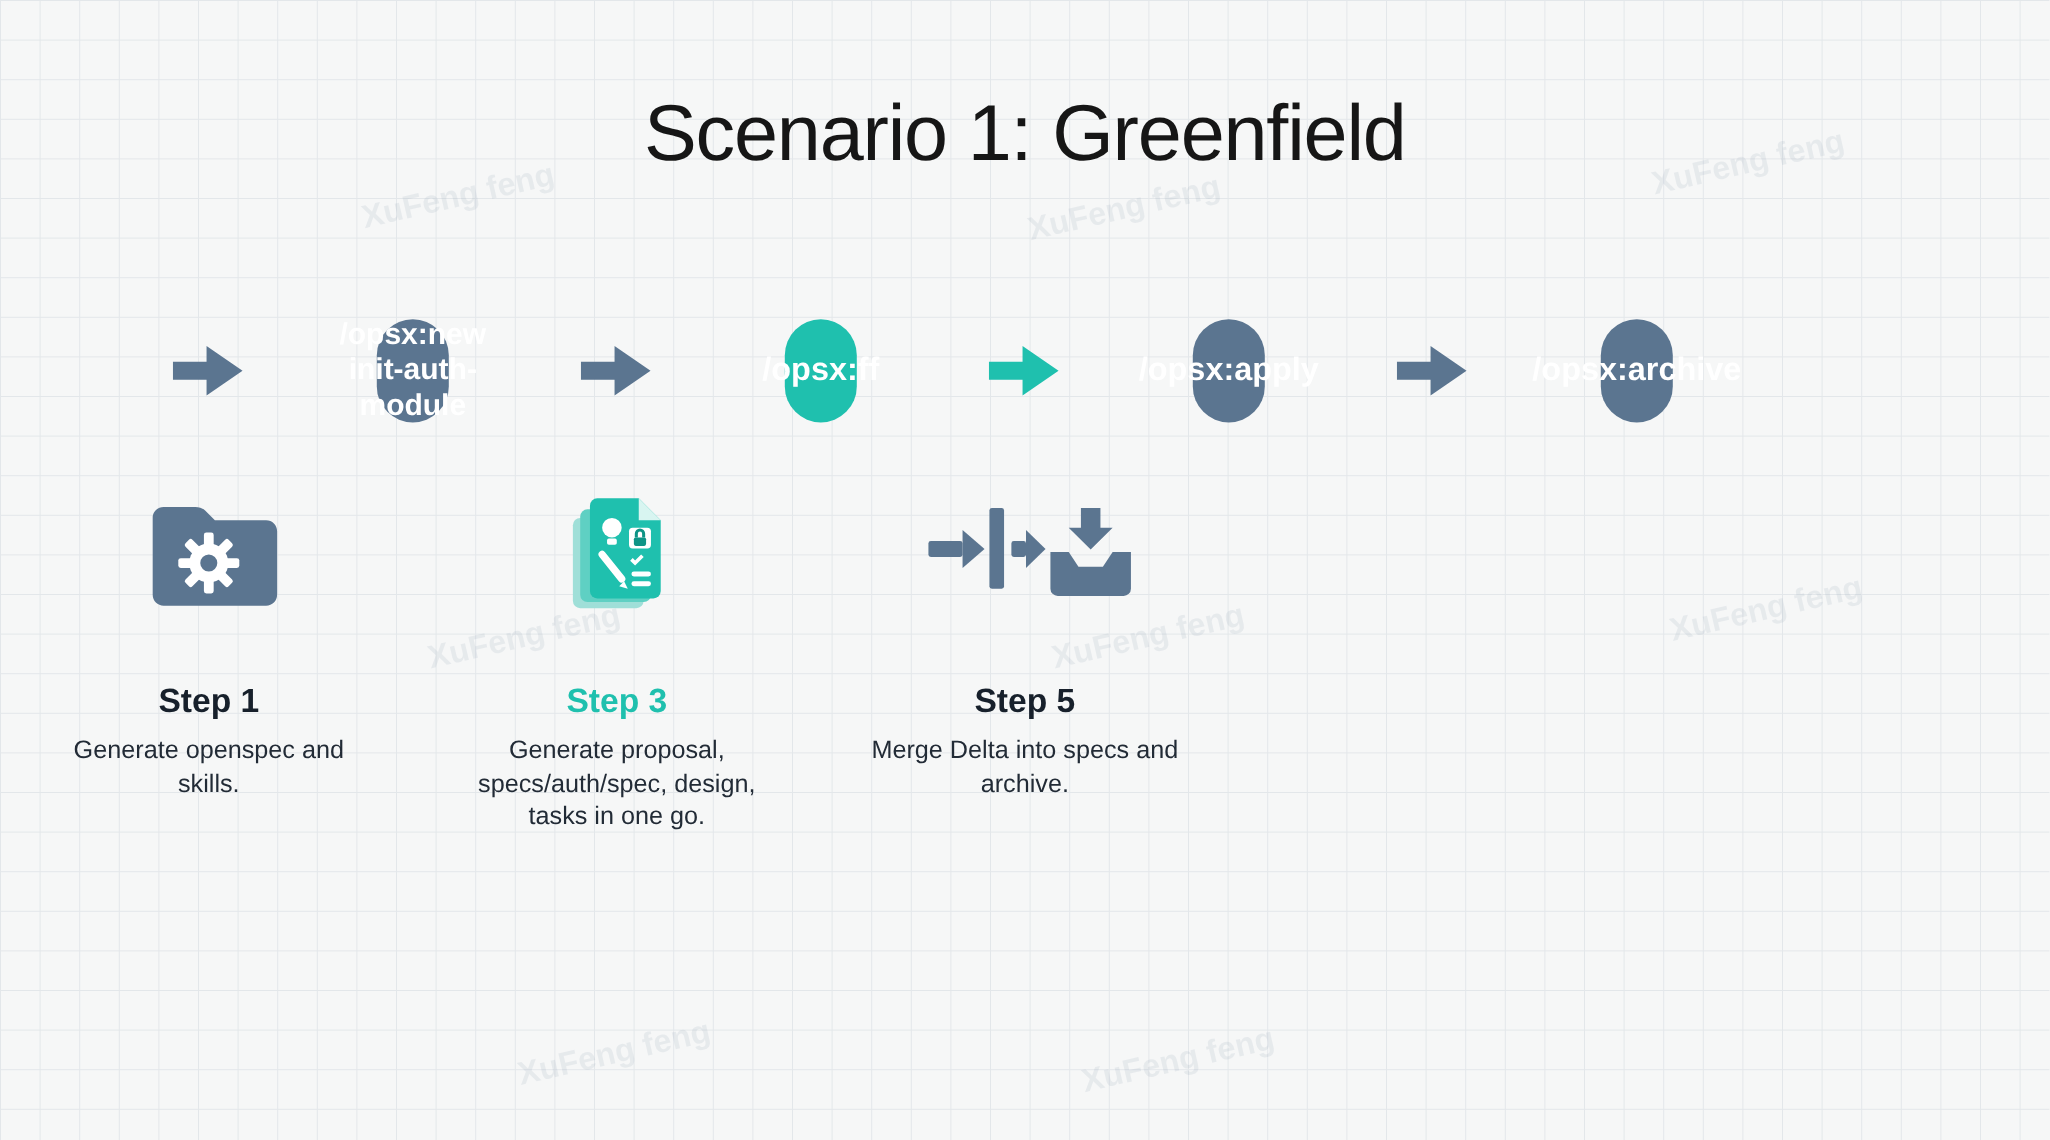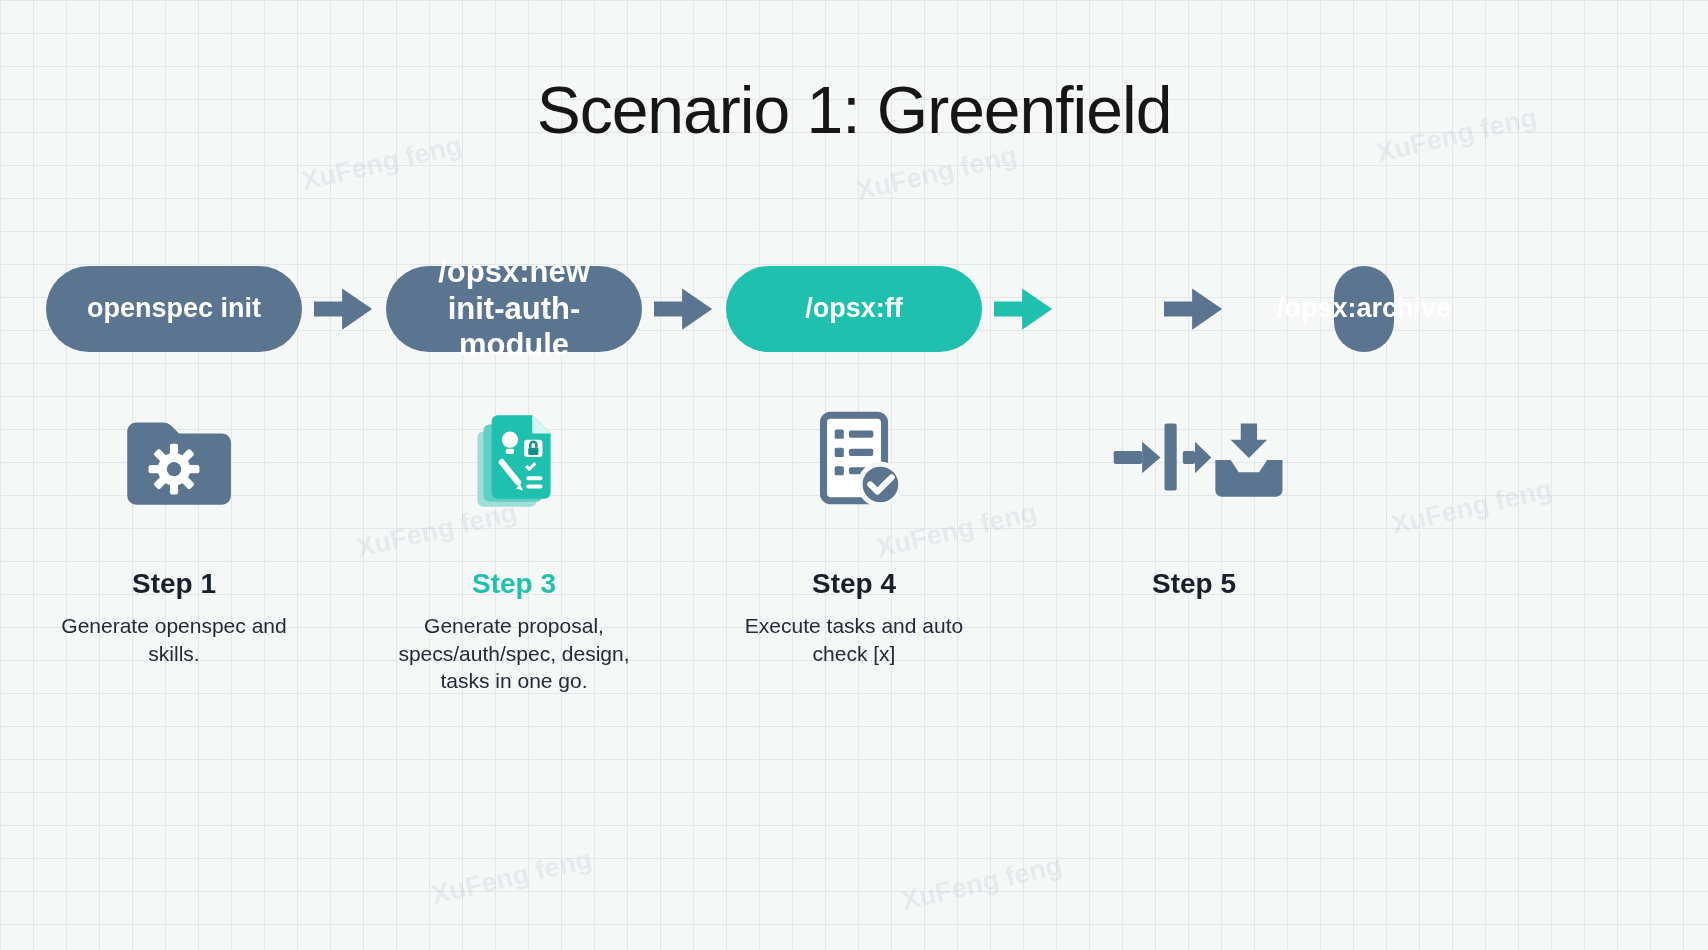"/opsx:new" .pill.two-line .pill-label { font-size: 31px -> 25px }
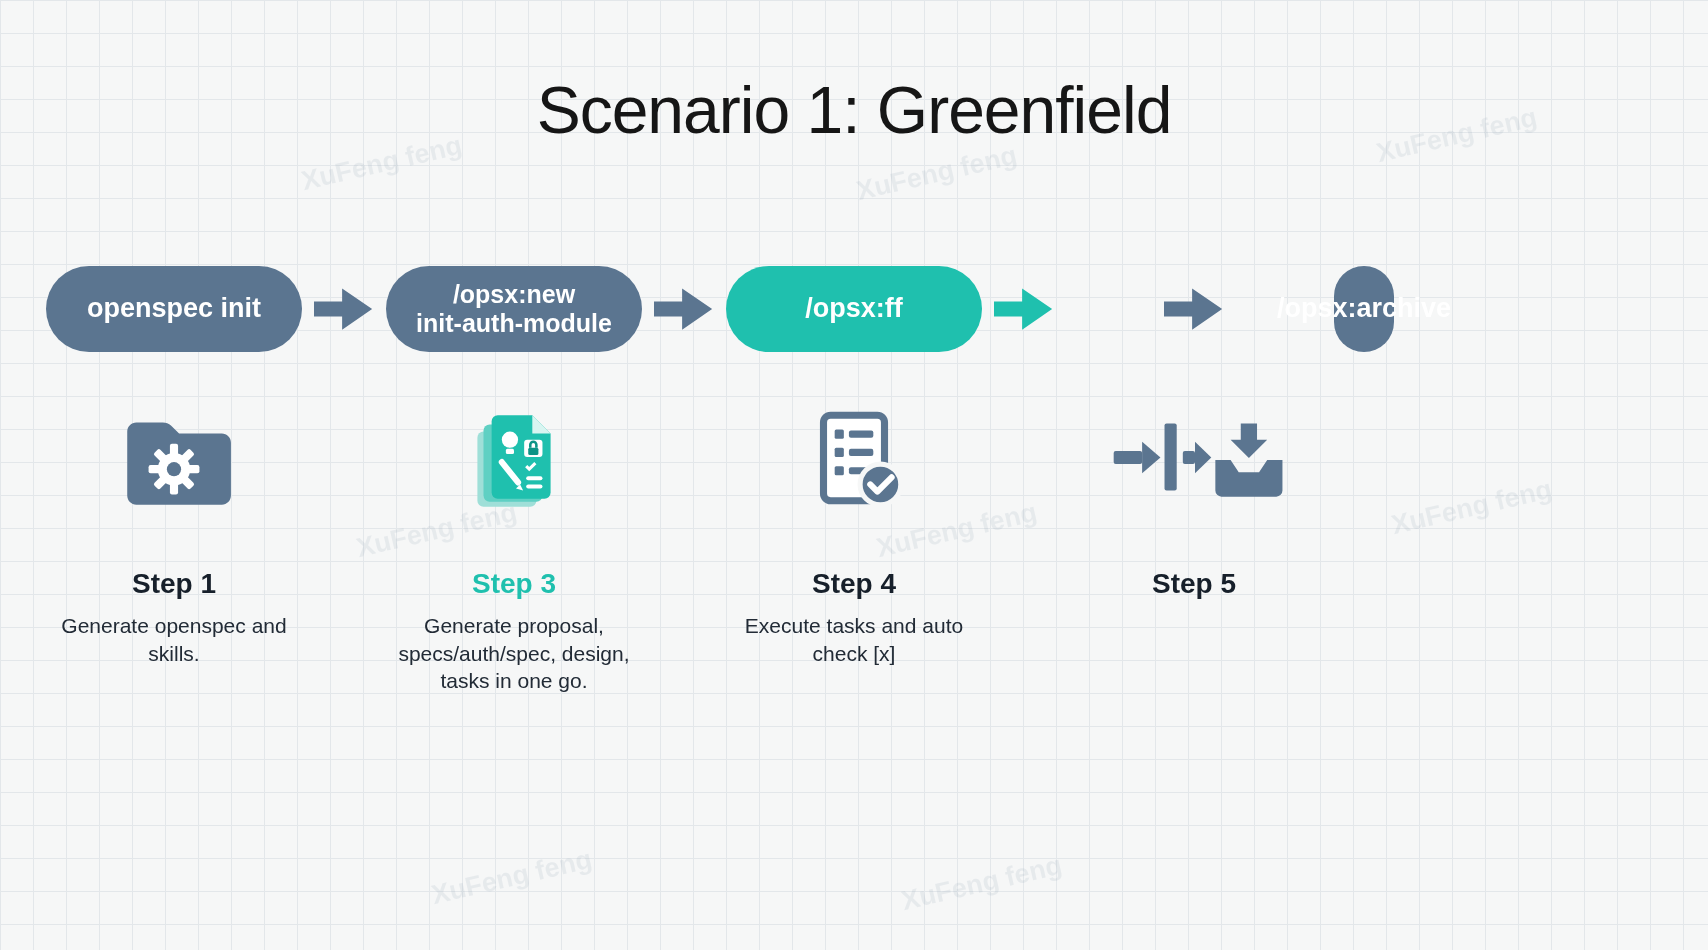"openspec init" div.pill { html: <div> <span>openspec init</span> </div> -> none }
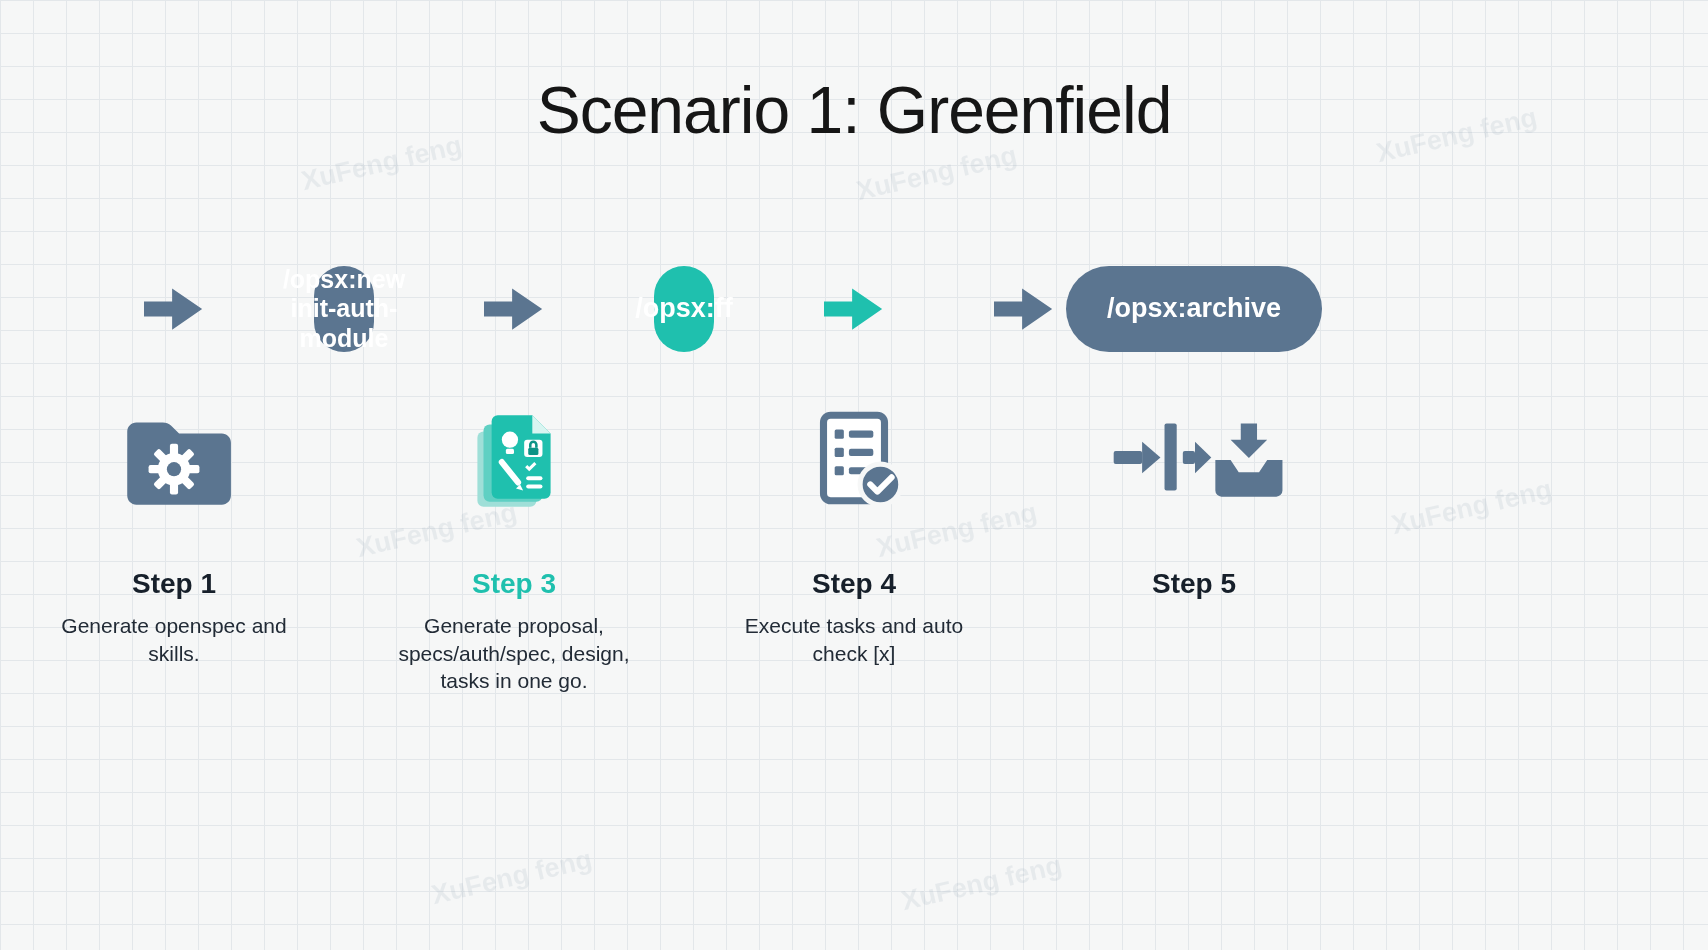"/opsx:apply" div.pill { html: none -> <div> <span>/opsx:apply</span> </div> }
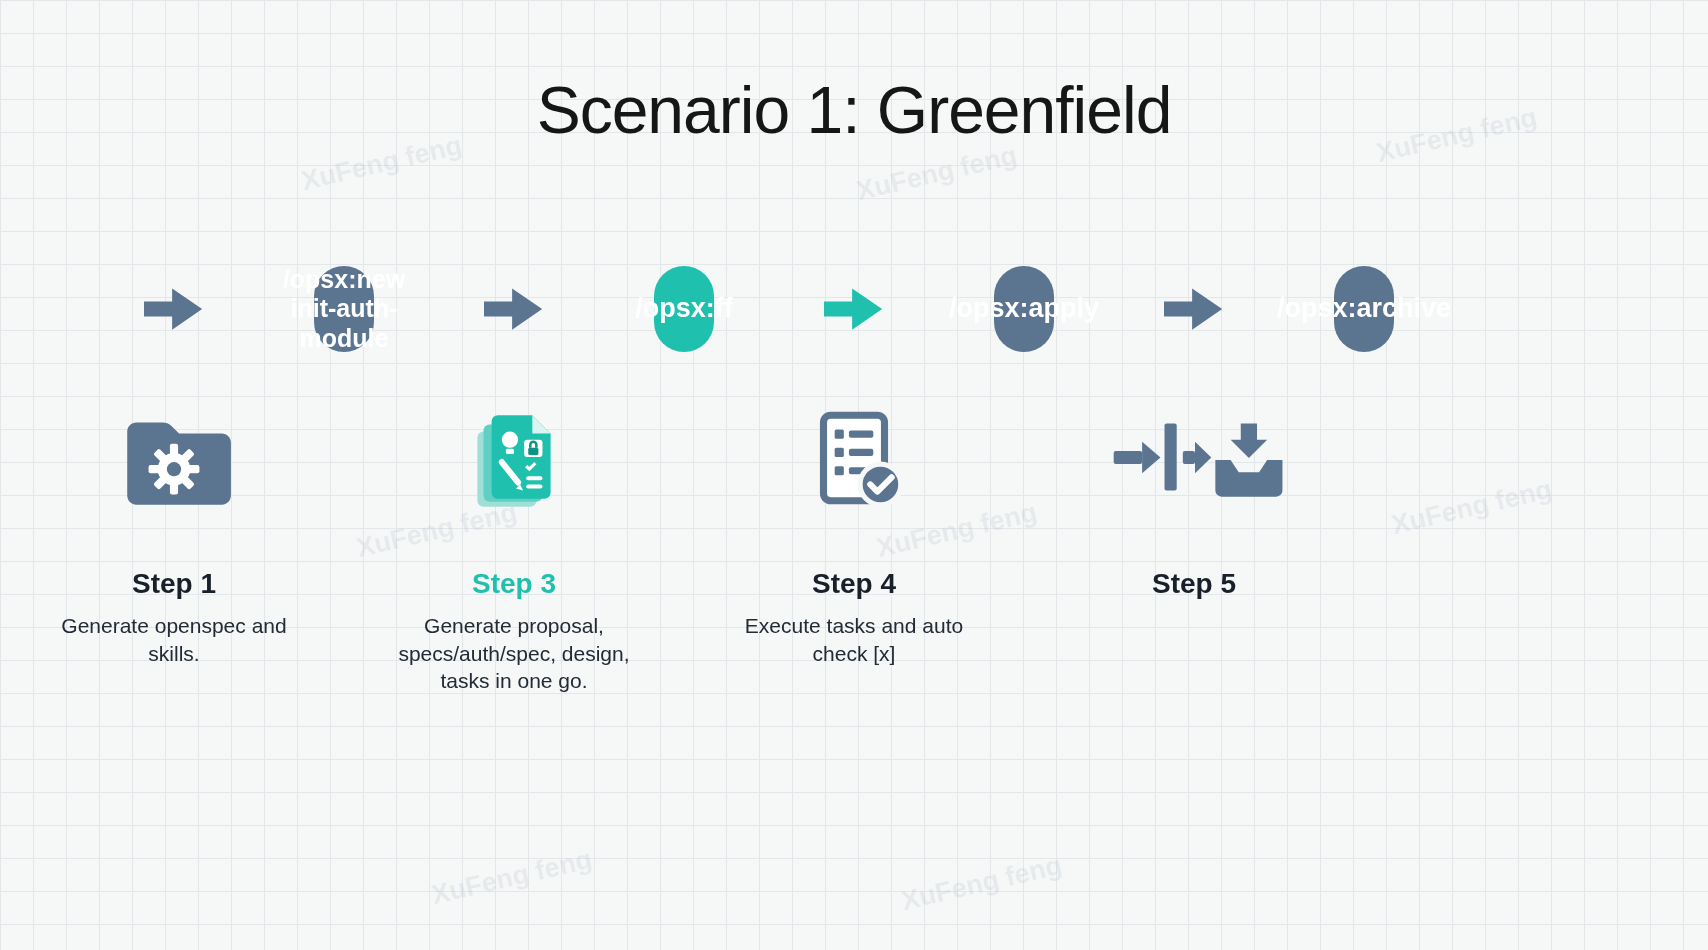"Step 4" div.detail-cell { html: <div> <div> <svg> <rect></rect> <g> <rect></rect> <rect></rect> <rect></rect> <rect></rect> <rect></rect> <rect></rect> </g> <circle></circle> <path></path> </svg> </div> <div>Step 4</div> <div>Execute tasks and auto check [x]</div> </div> -> none }
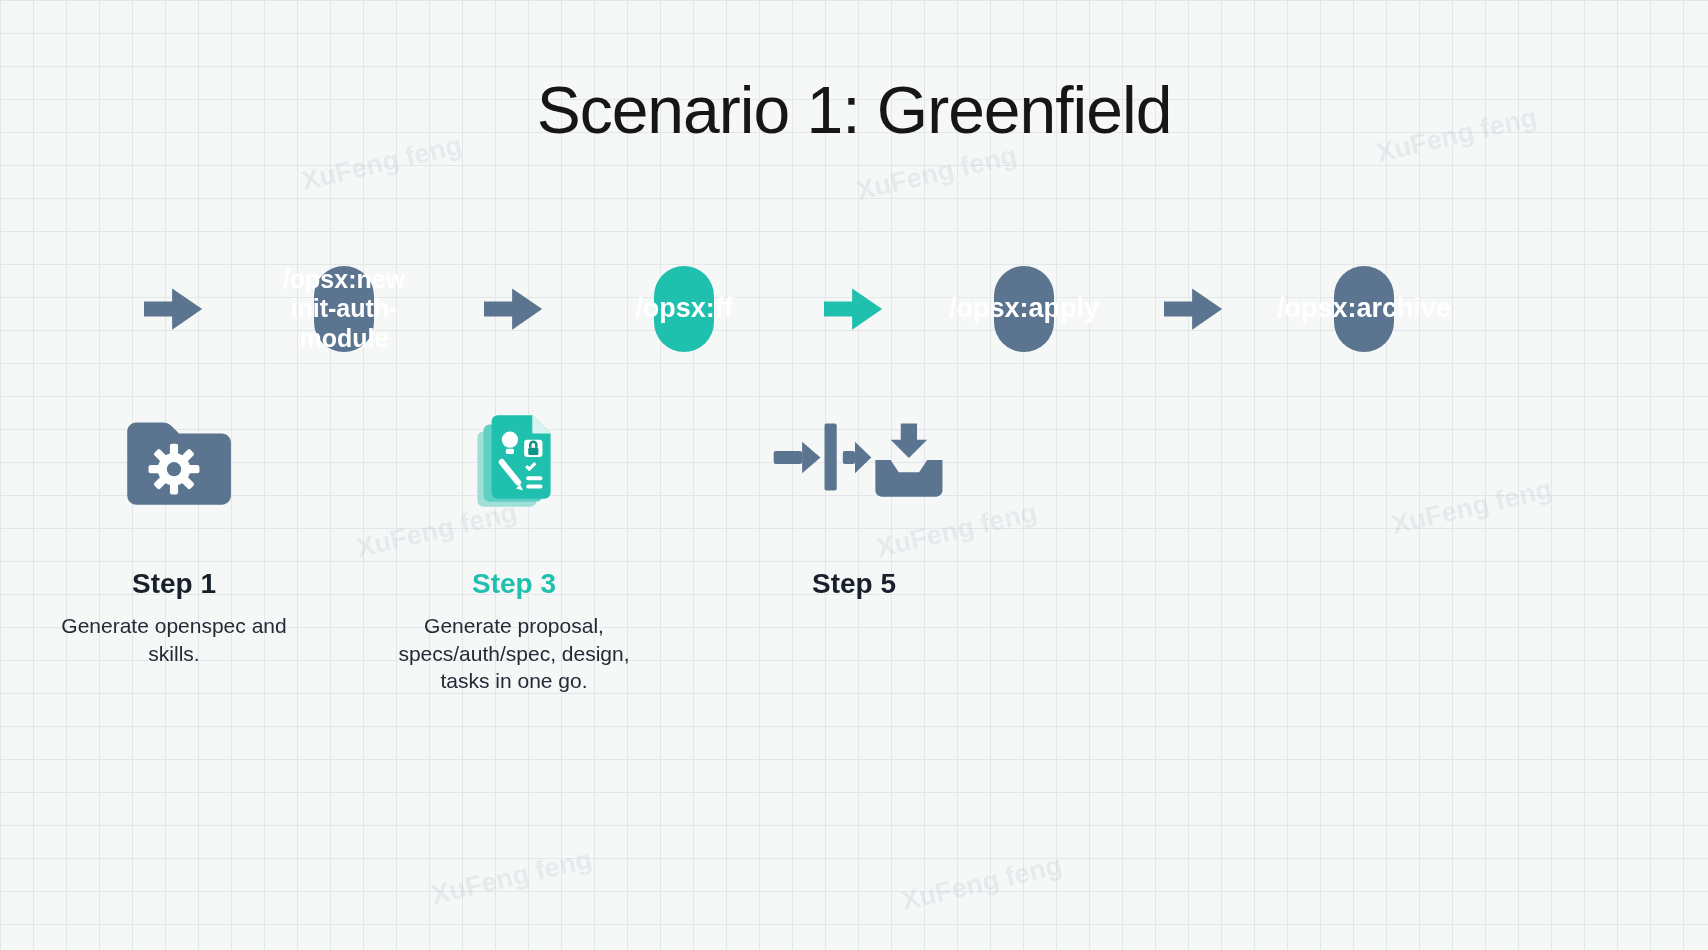"Merge Delta into specs and" div.step-desc { html: none -> <div>Merge Delta into specs and archive.</div> }
